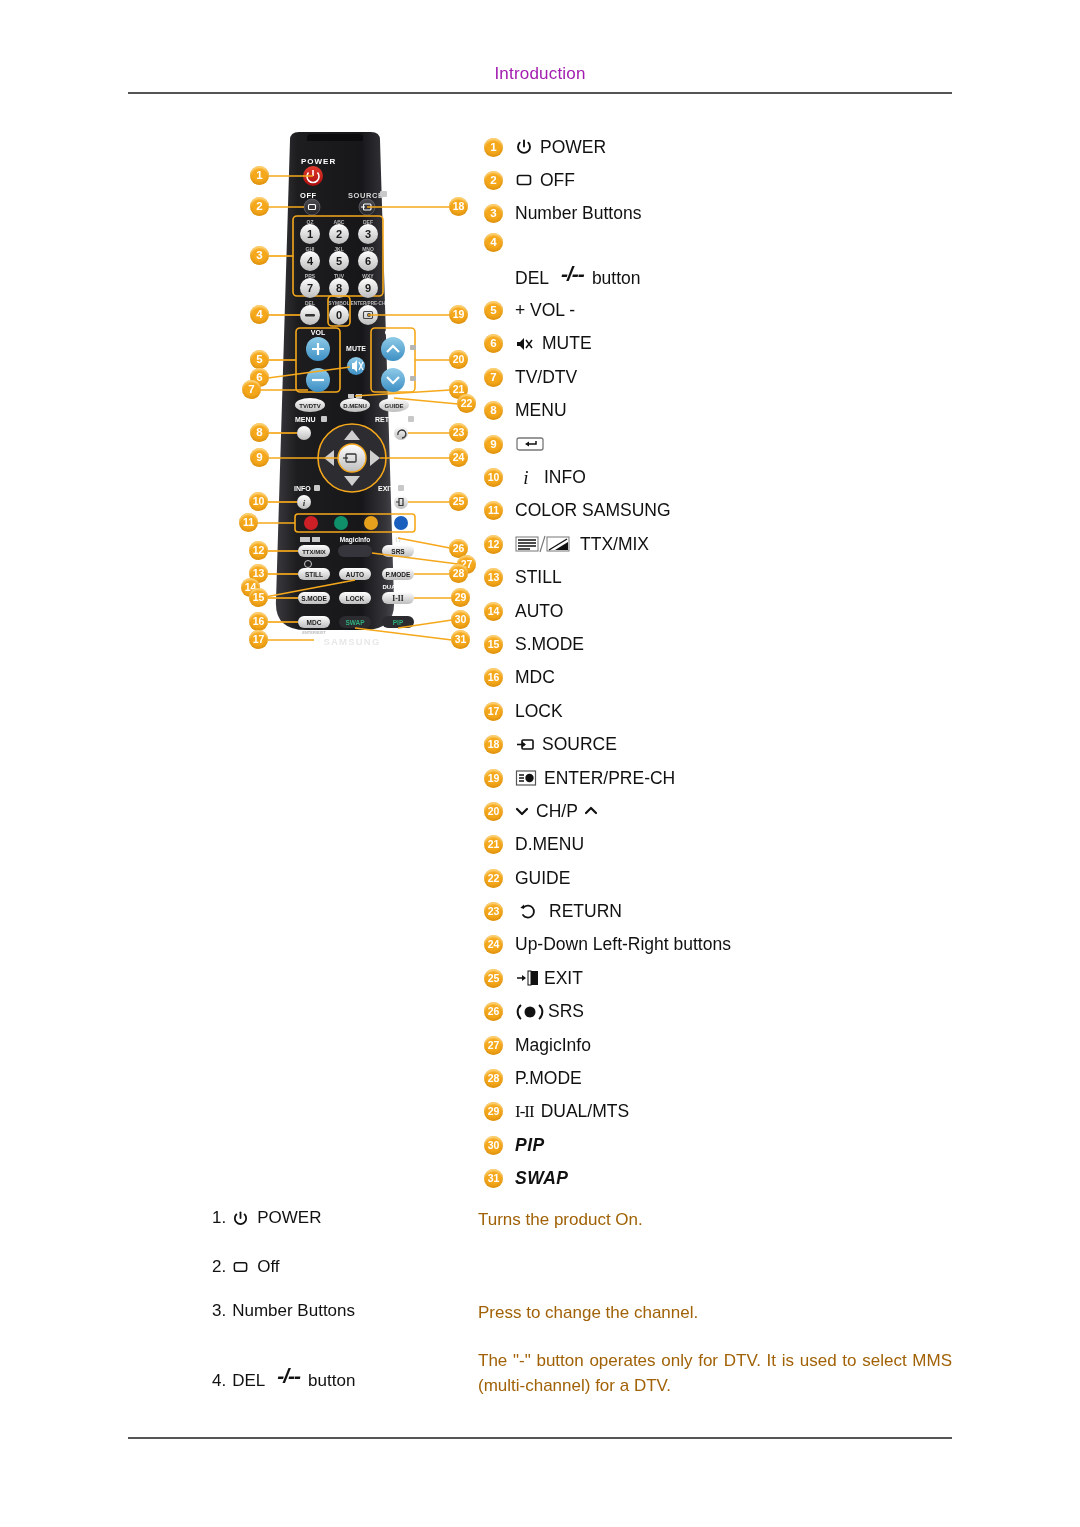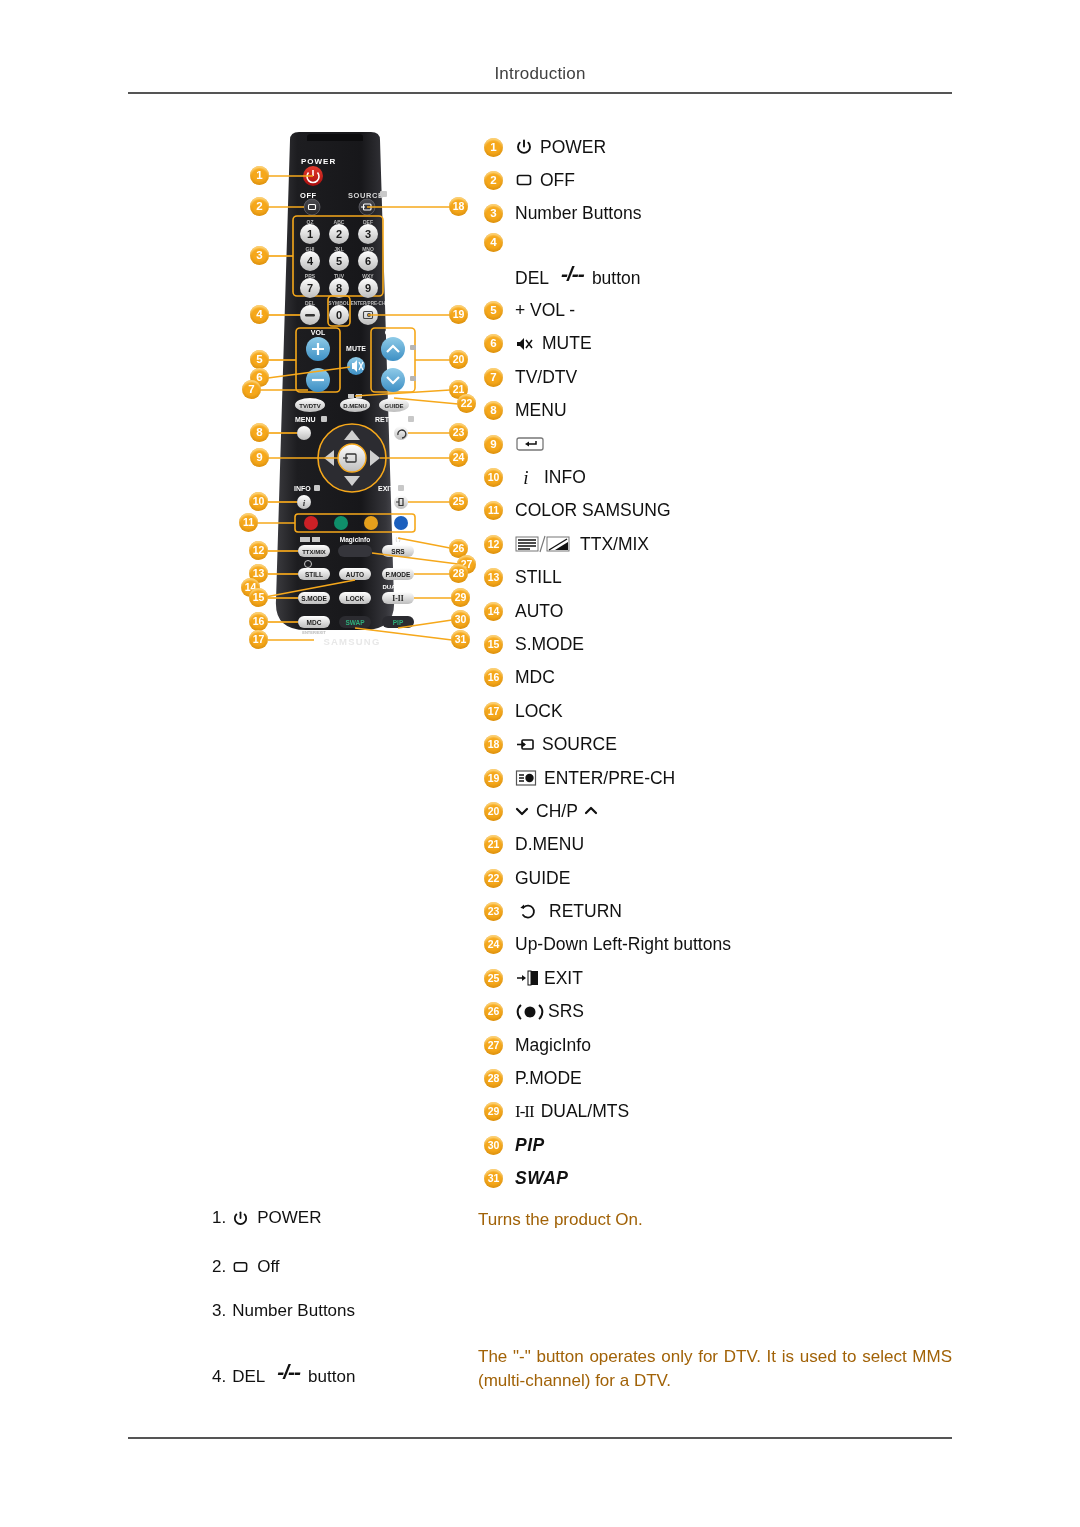"Introduction" .hdr-title { color: #404040 -> #a21caf }
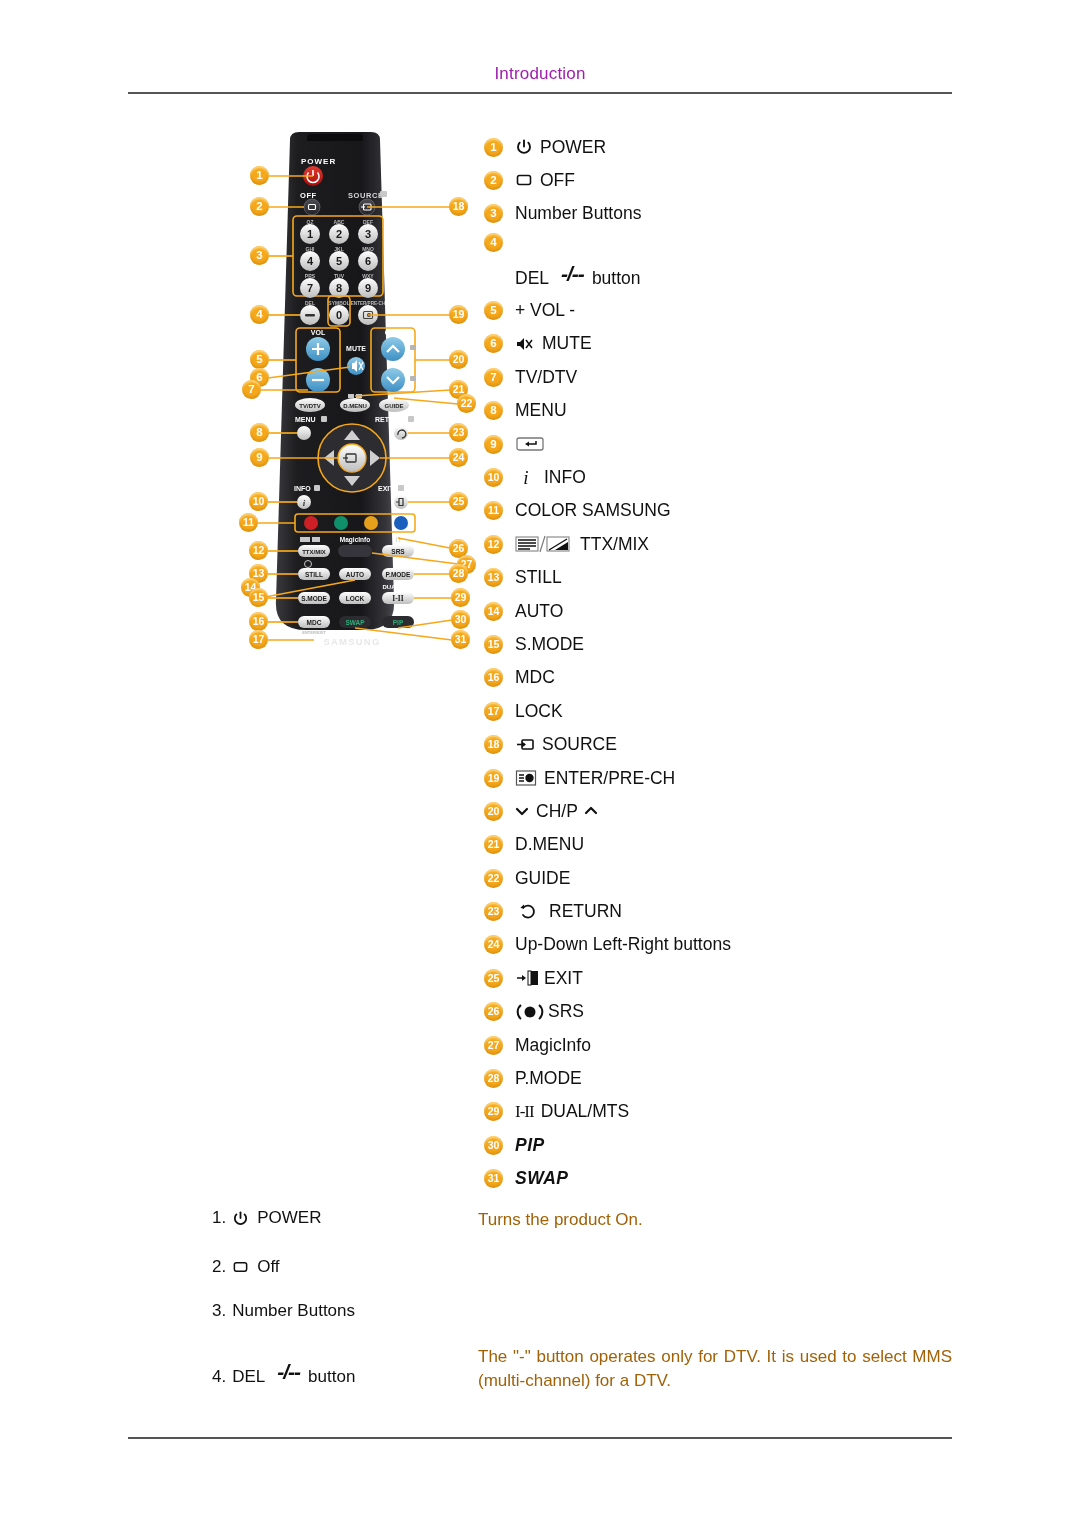"Press to change the channel." div.desc-right { html: none -> <div>Press to change the channel.</div> }
